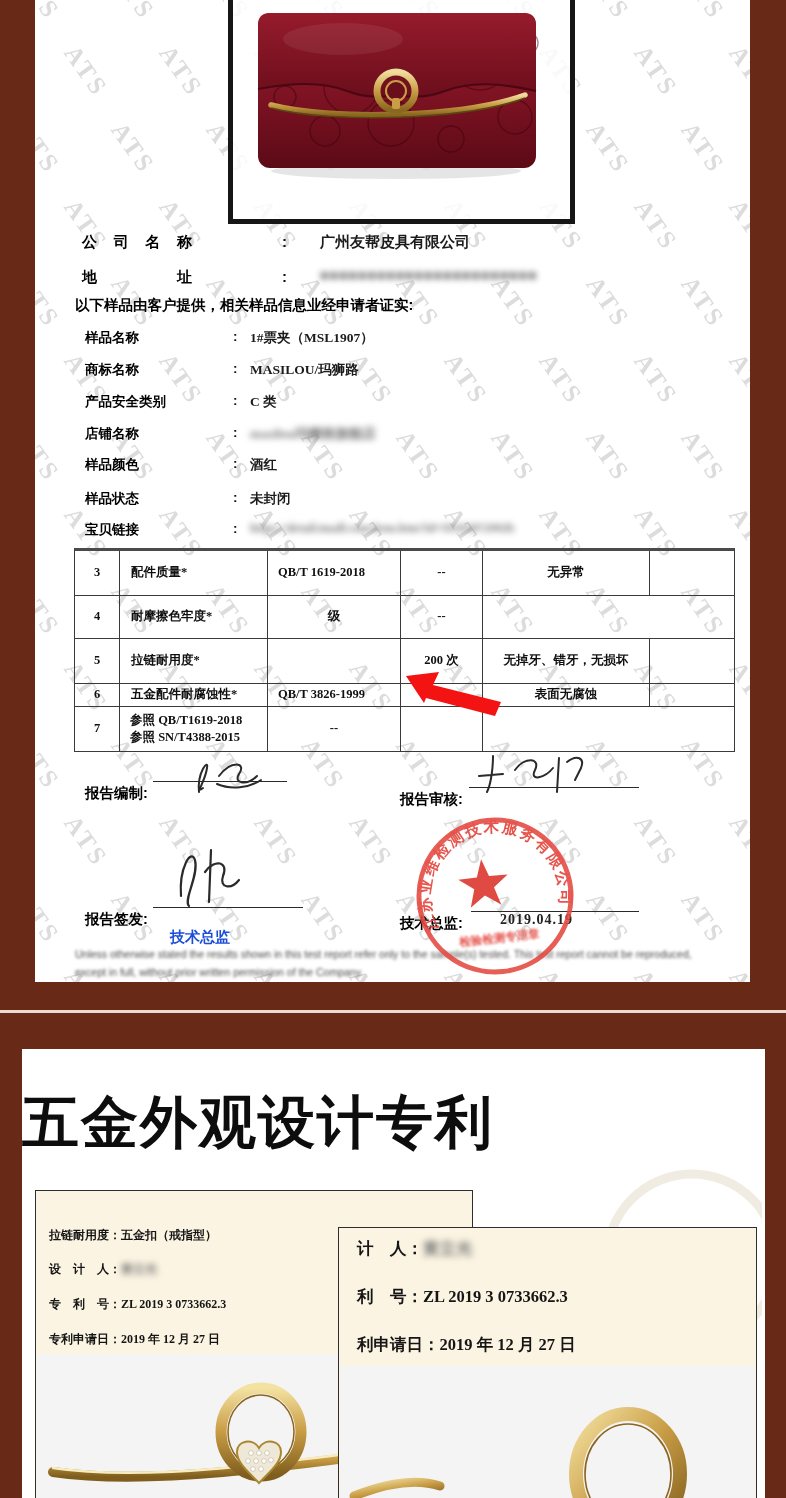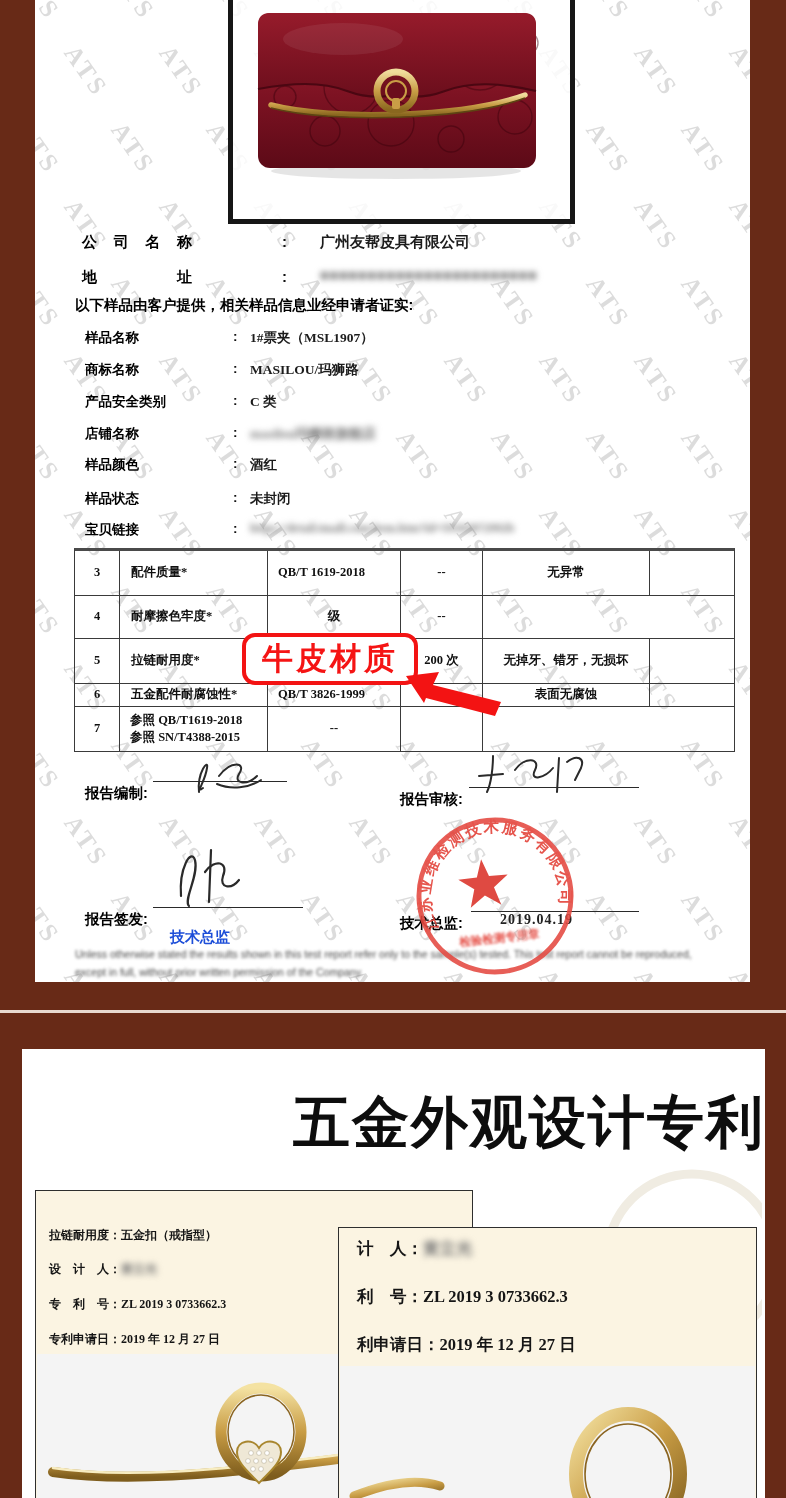"牛皮材质" div.callout { html: <div>牛皮材质</div> -> none }
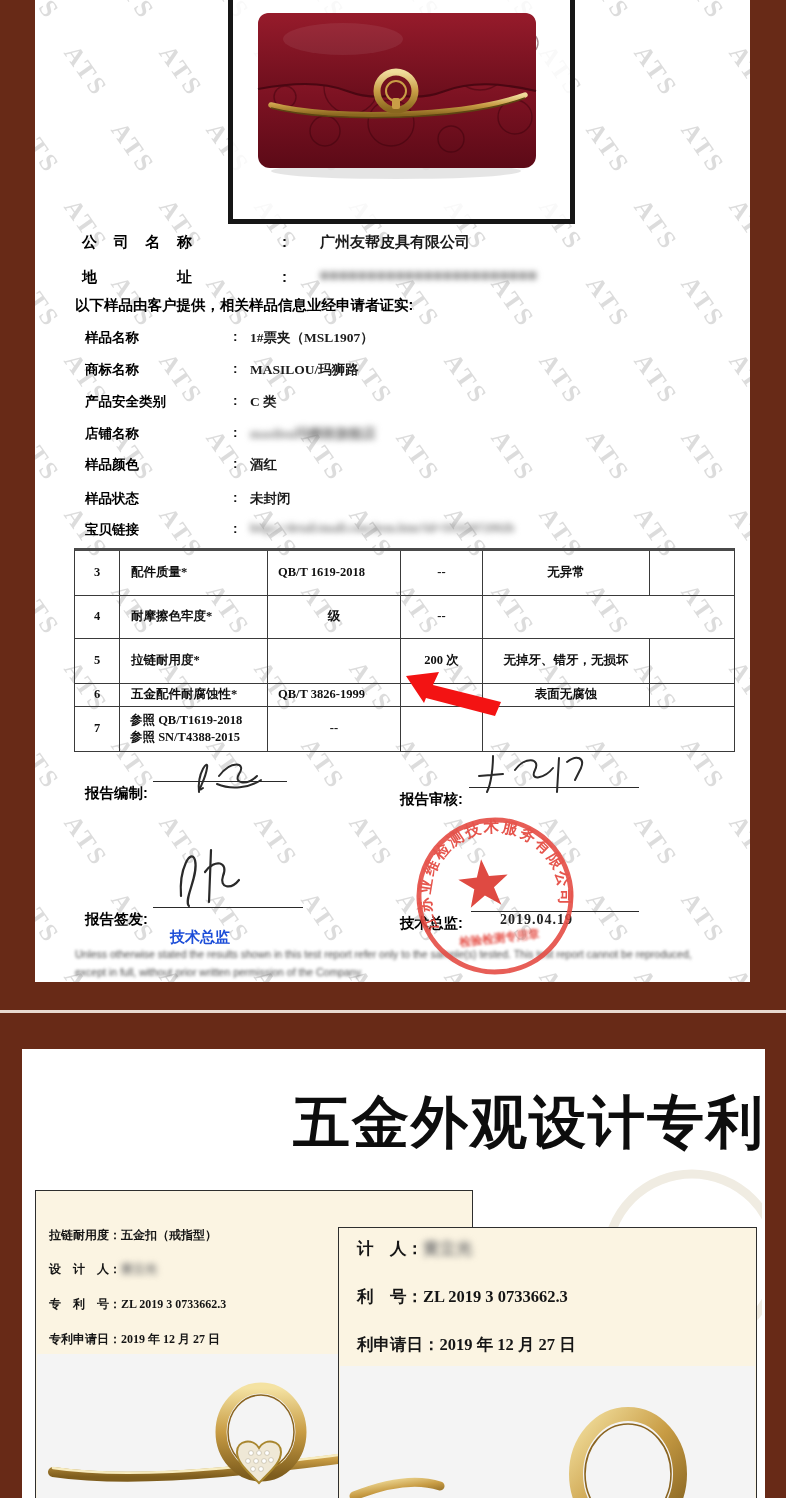"五金外观设计专利" .patent-title { text-align: right -> left }
